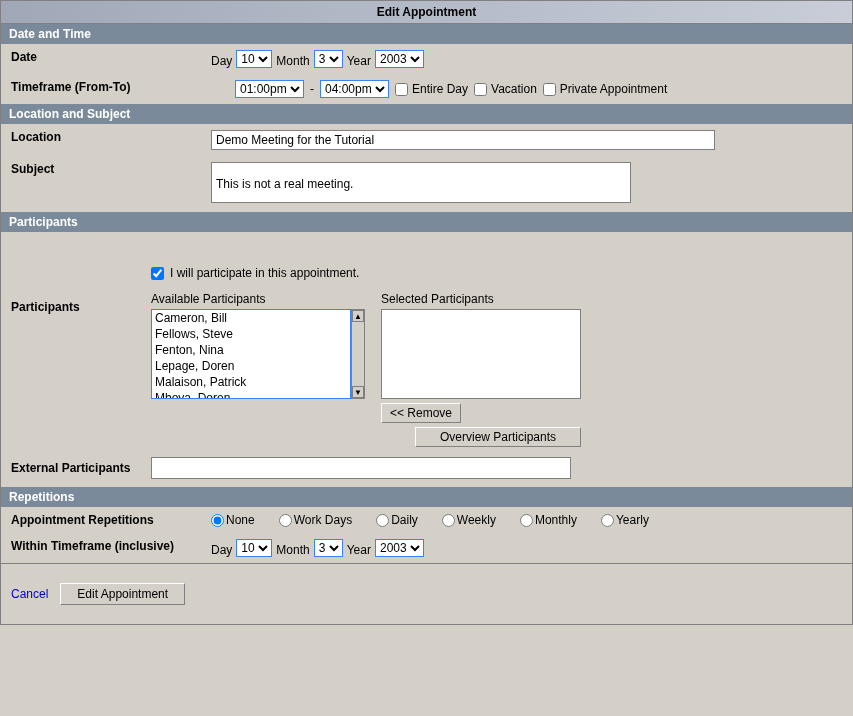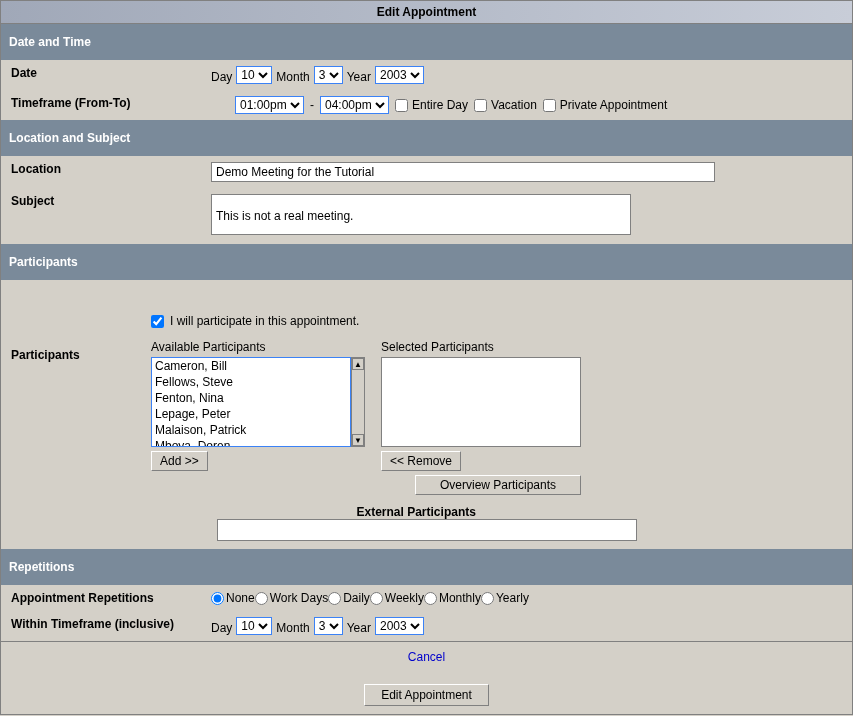"Date and Time" .section-header { padding: 11px 8px -> 3px 8px }
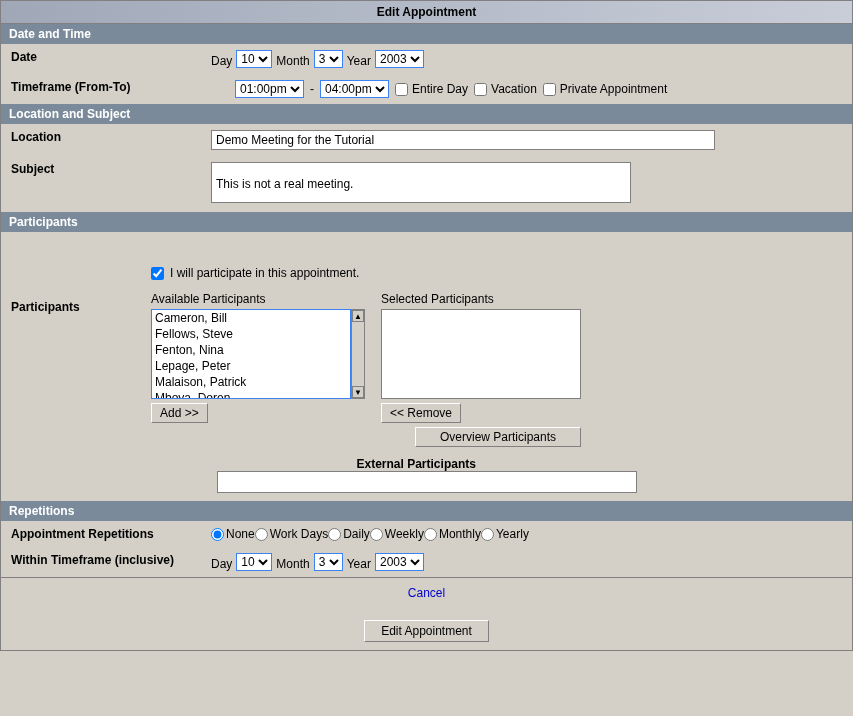"Lepage, Peter" div.list-item { text: Peter -> Doren }
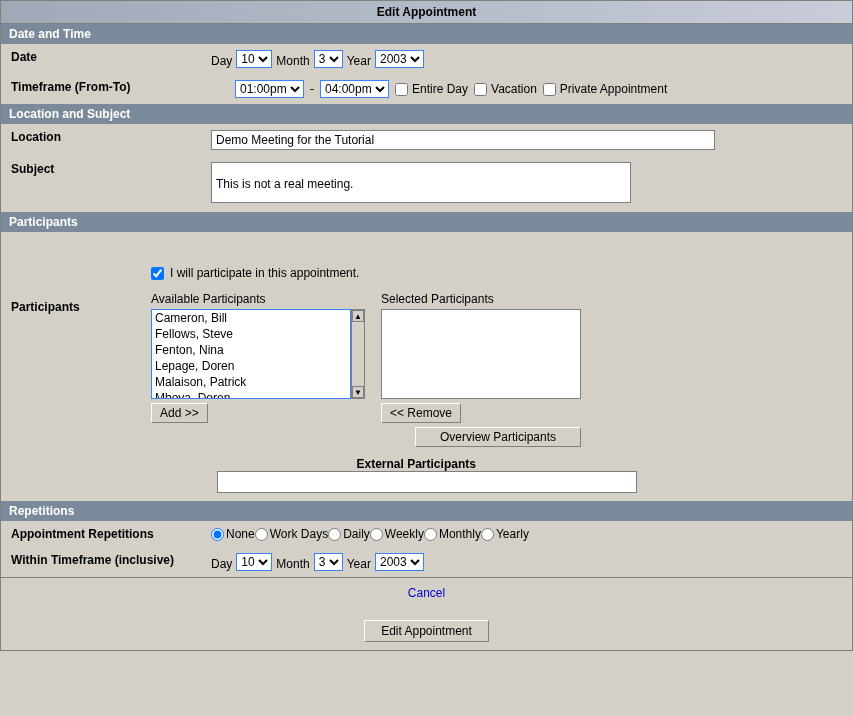"Add >>" div { html: <div> <button>Add &gt;&gt;</button> </div> -> none }
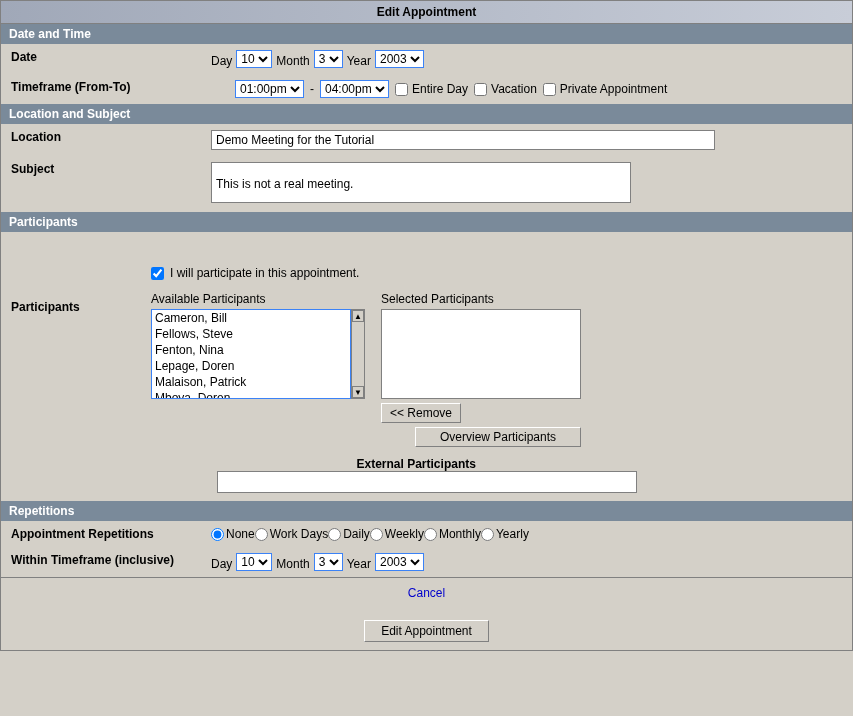"External Participants" div { flex-direction: column -> none }
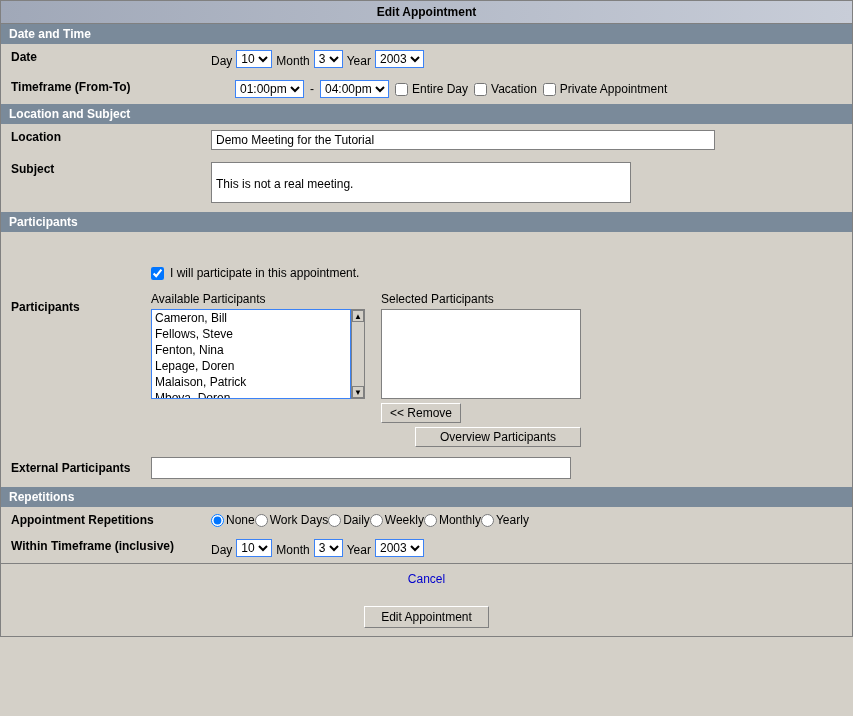"None" .radio-group { gap: 0 -> 24px }
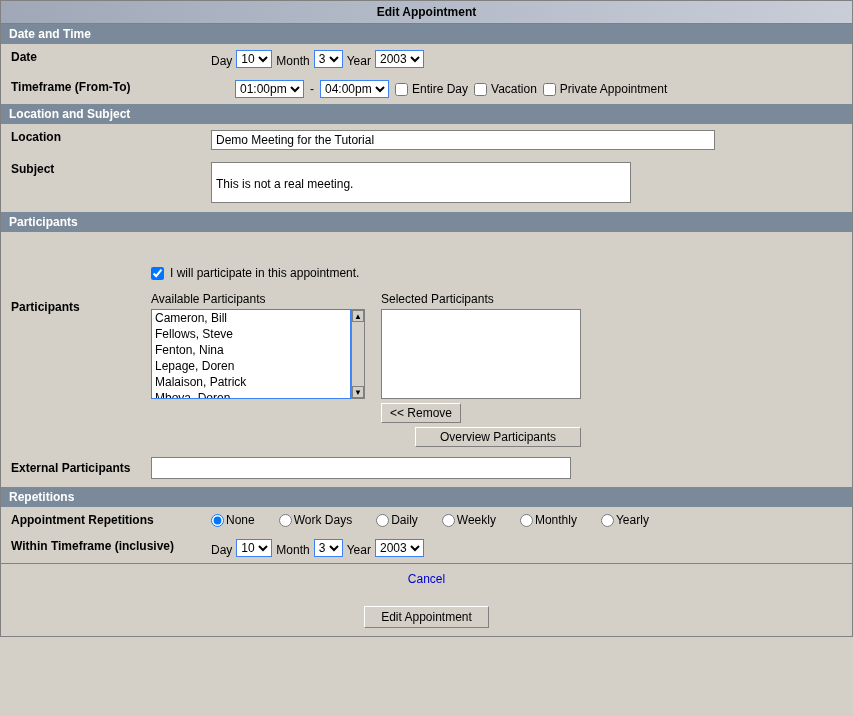"Cancel" .footer-row { flex-direction: column -> none; gap: 20px -> 12px; padding: 8px 10px -> 19px 10px }
